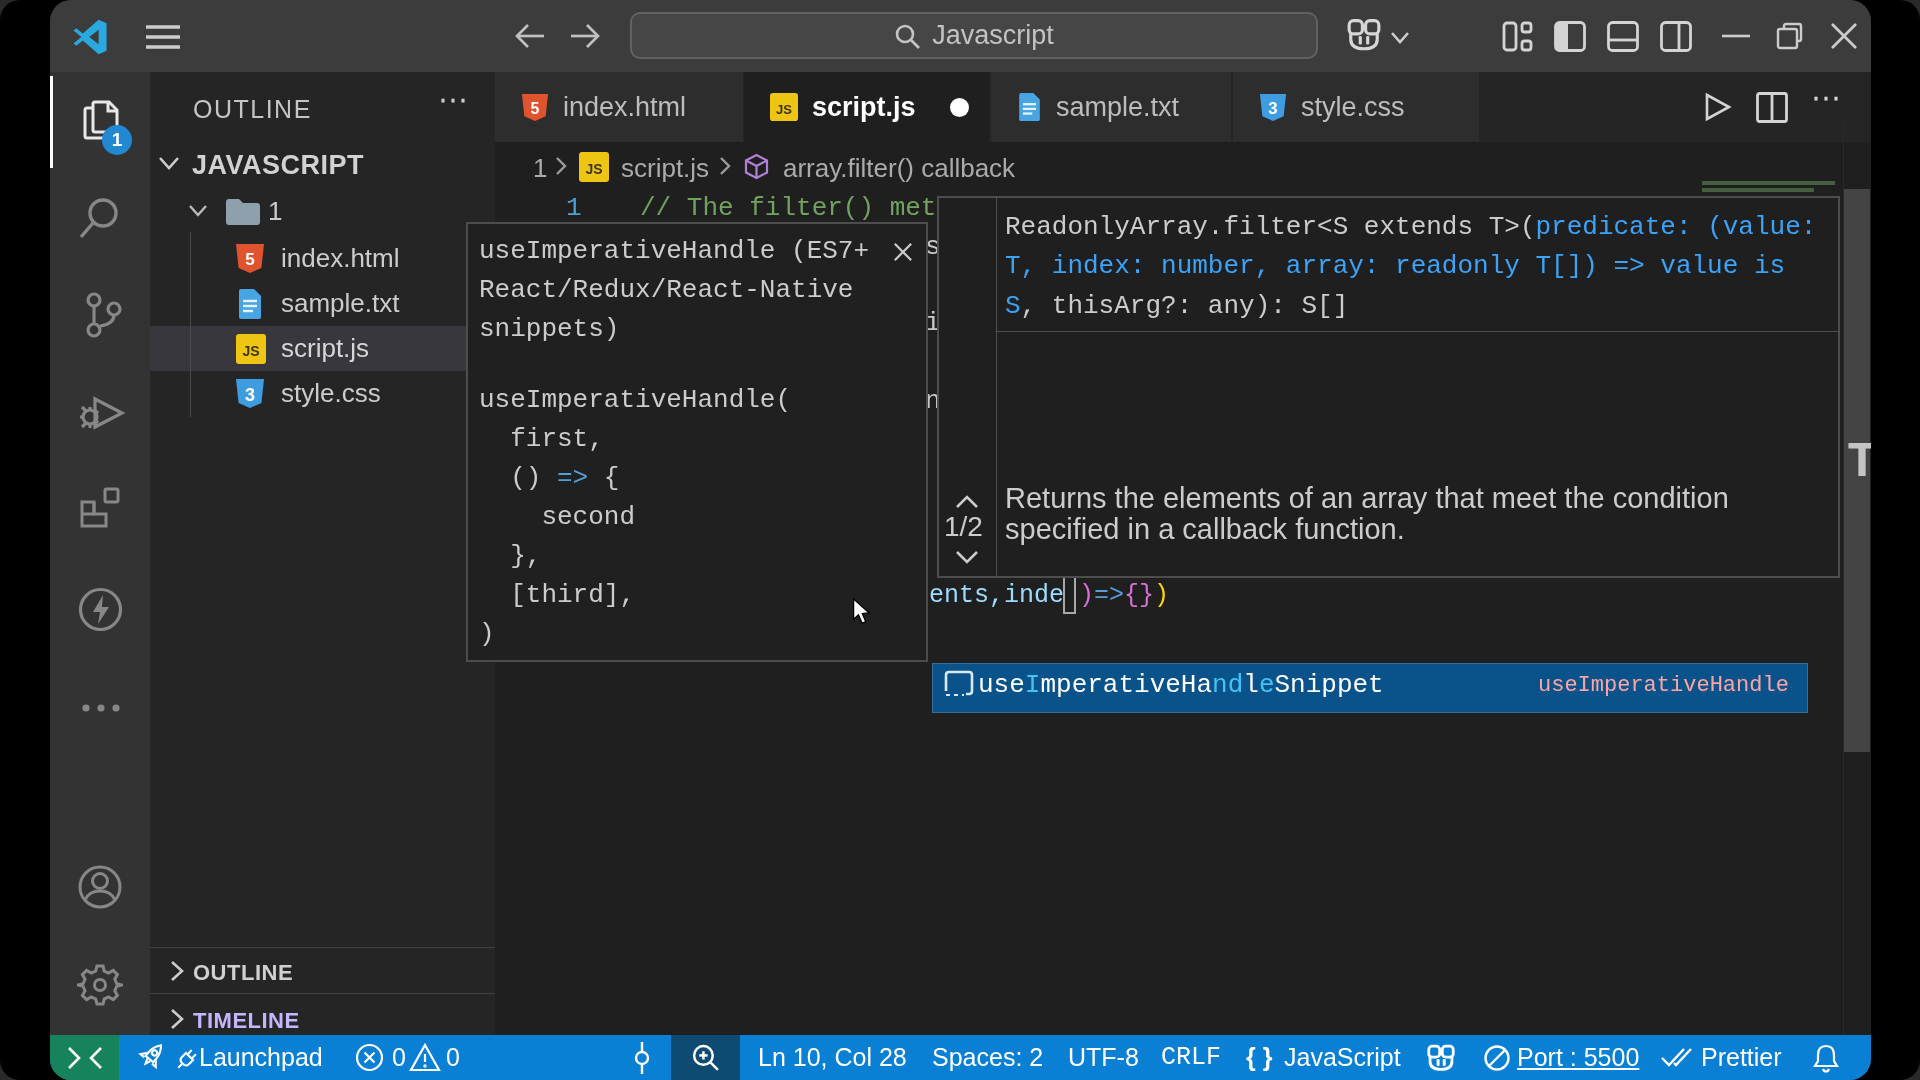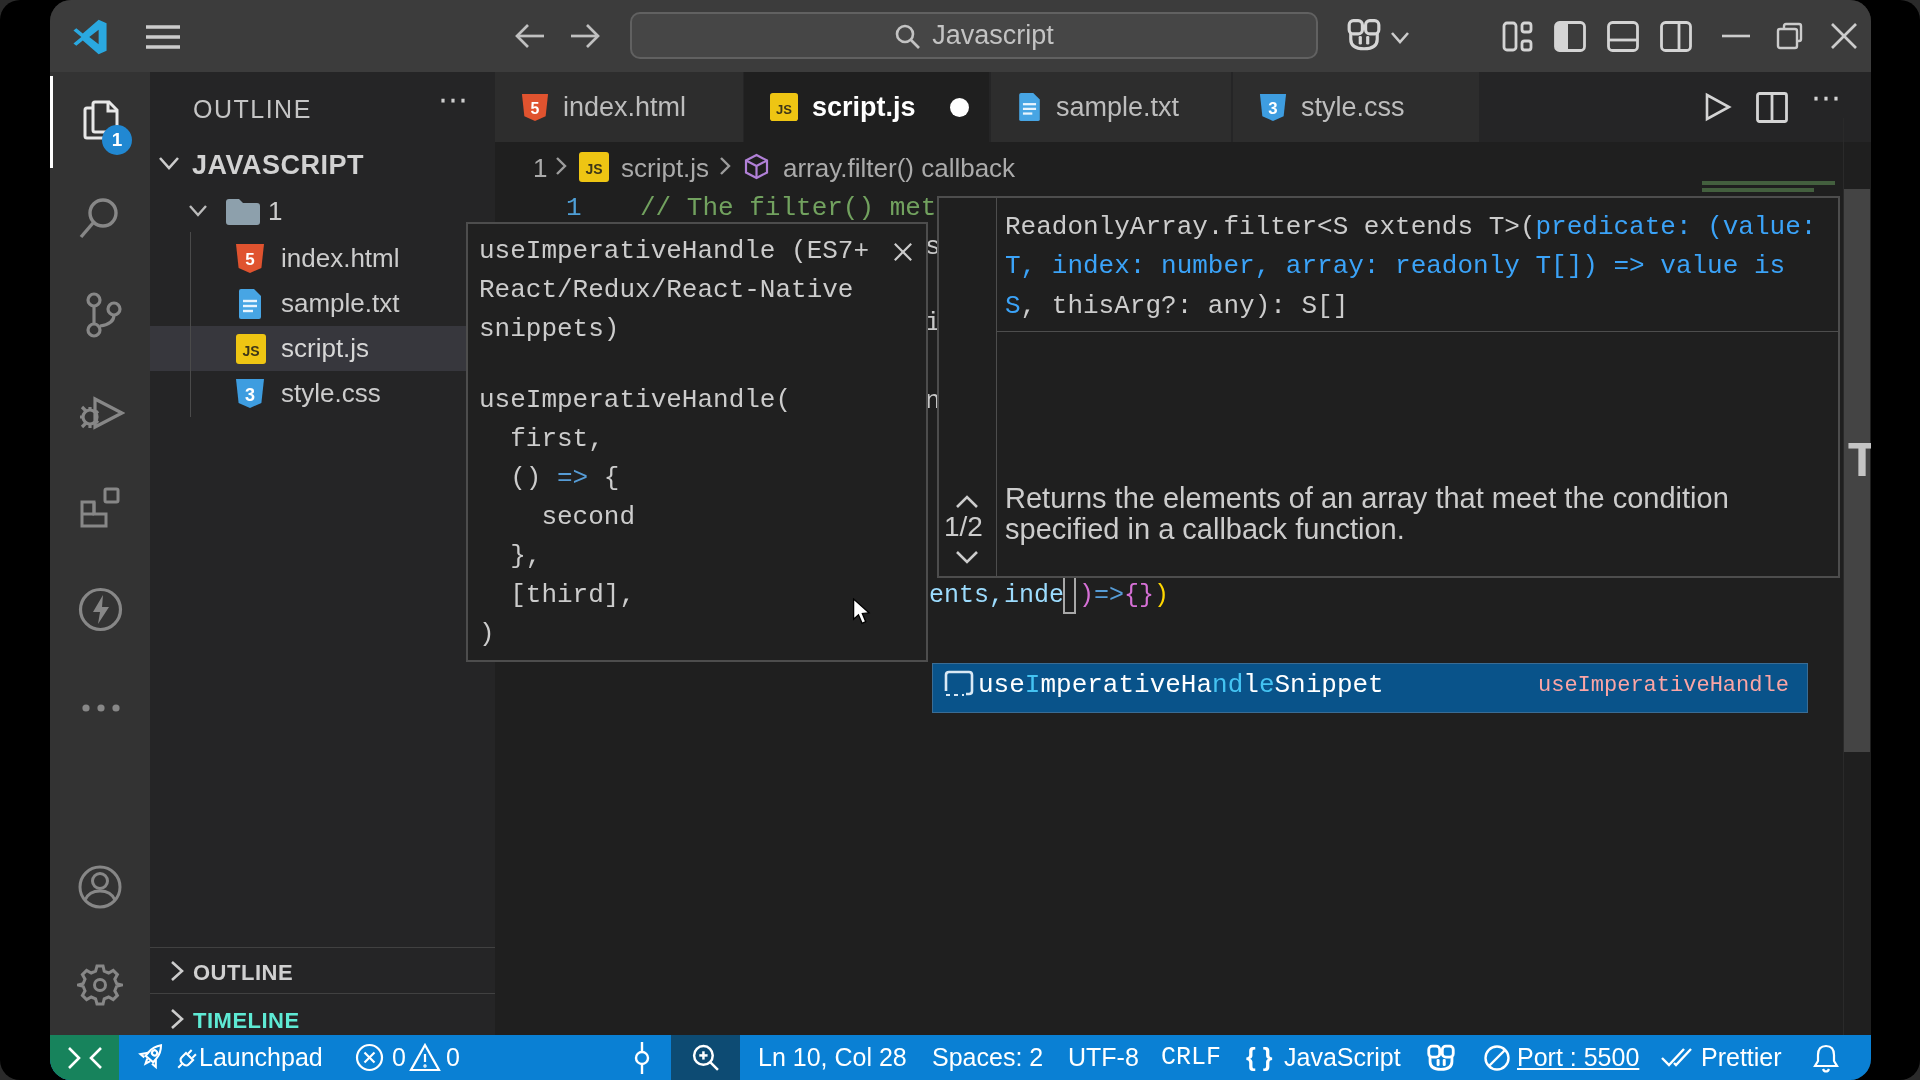"TIMELINE" div.abs { color: #5eead4 -> #c4b5fd }
